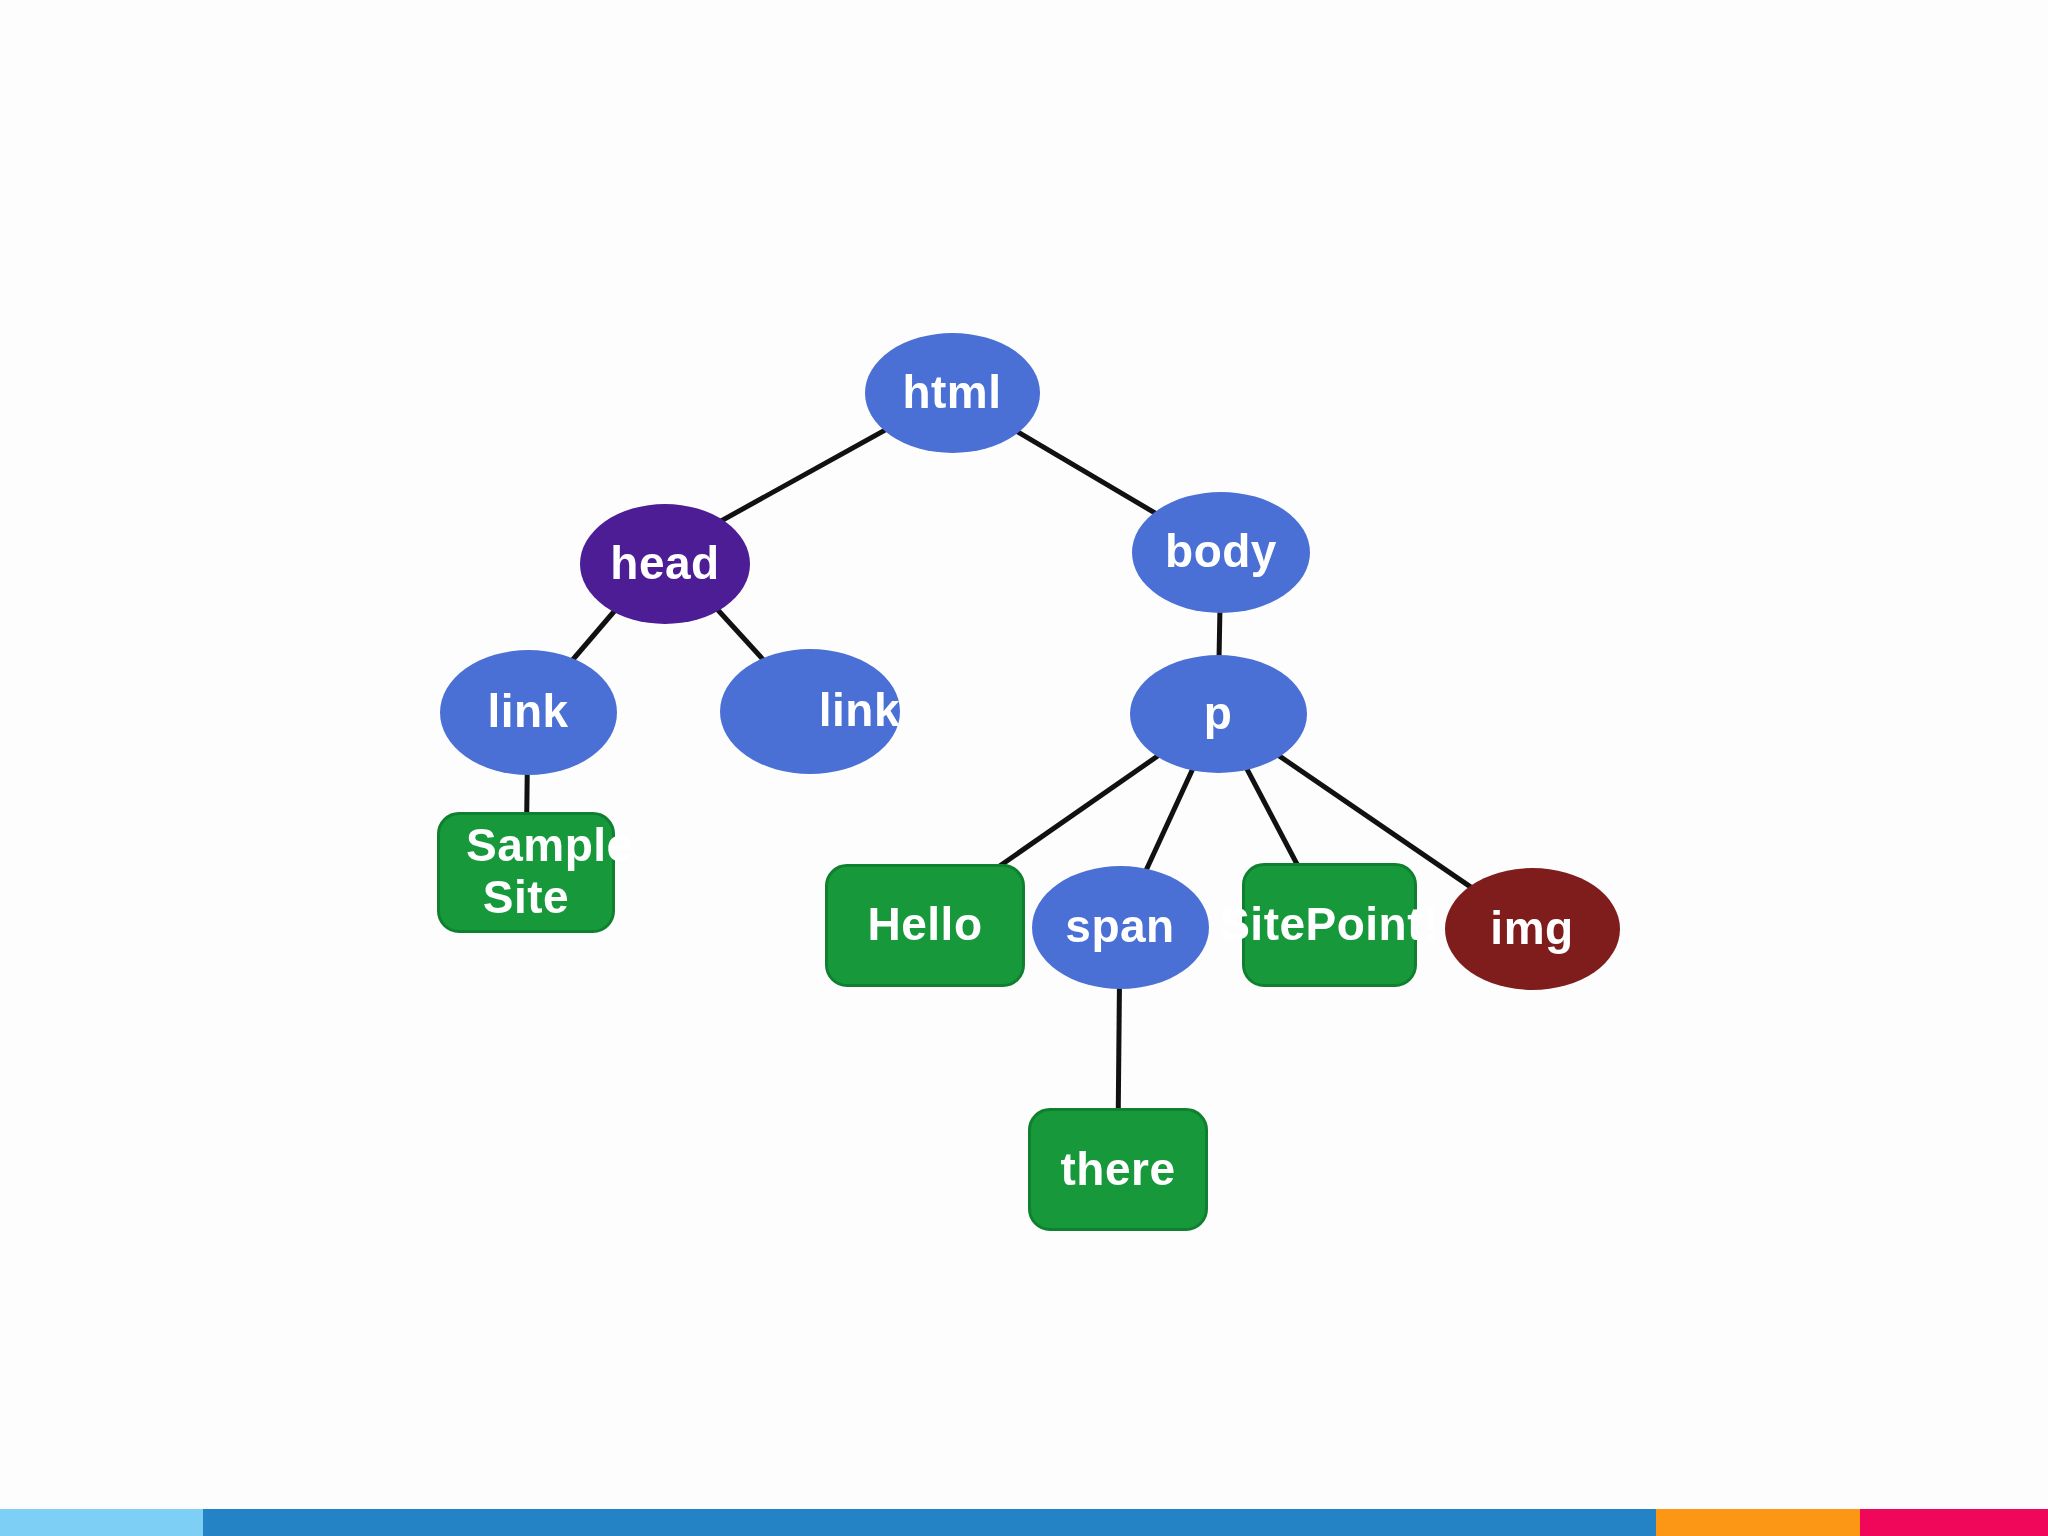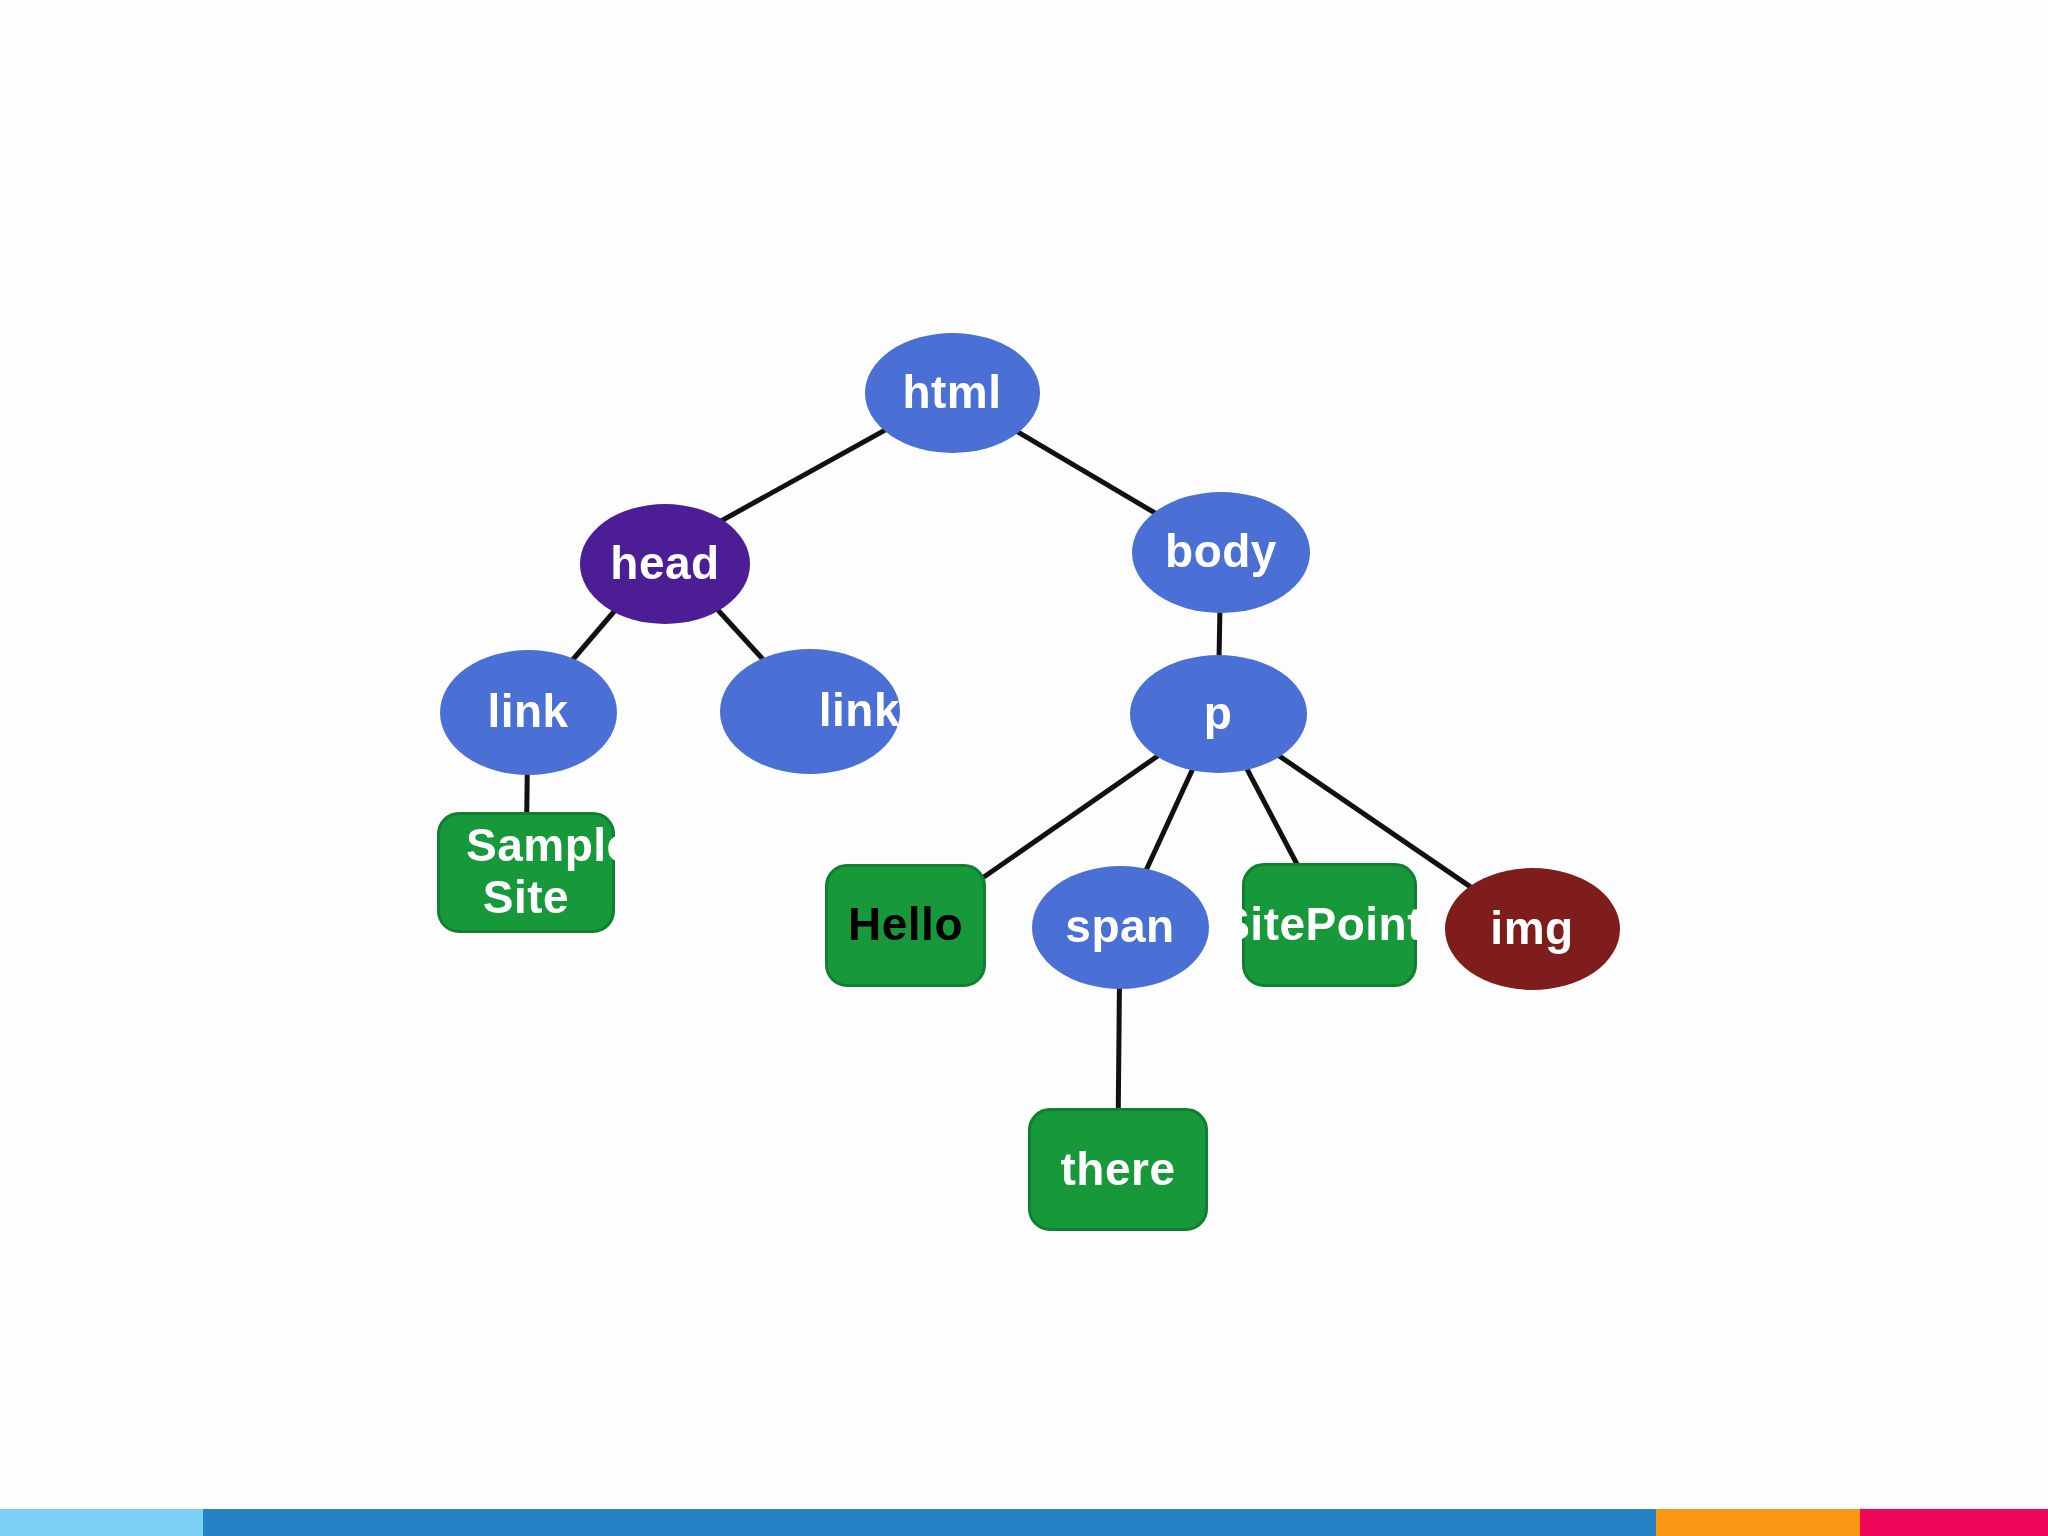"Hello" div.node { color: #000000 -> #ffffff; width: 161px -> 200px }
